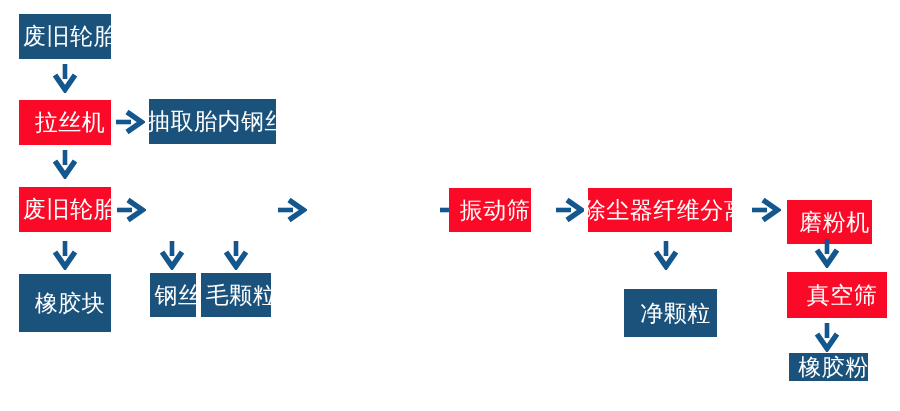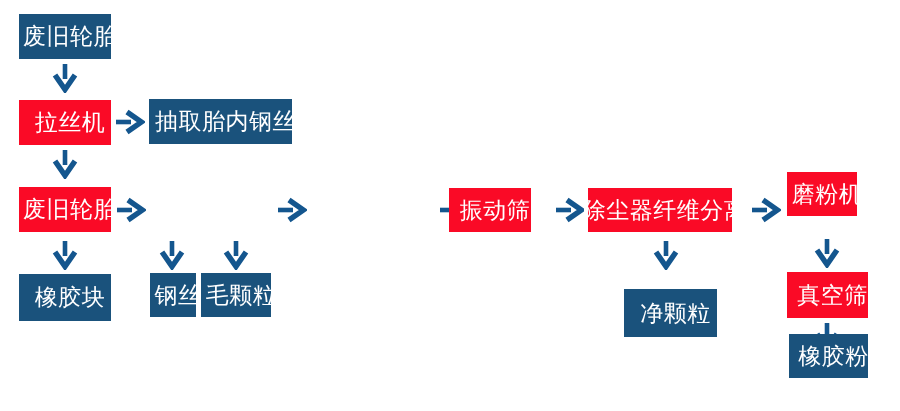"抽取胎内钢丝" div.node { width: 143px -> 127px }
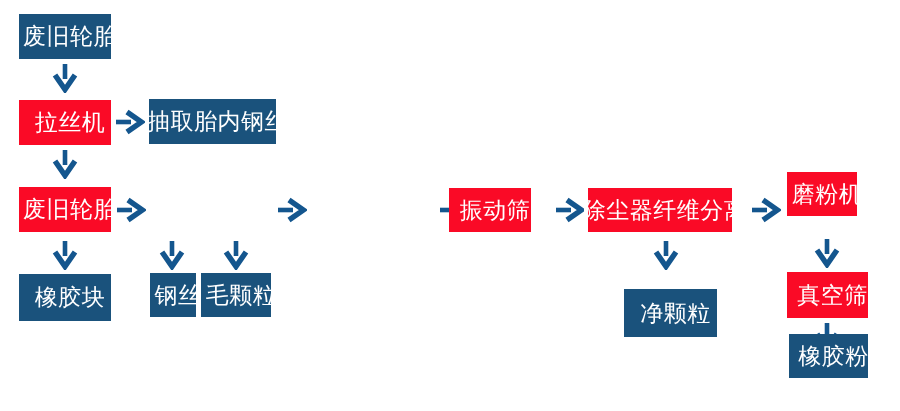"磨粉机" div.node { top: 172px -> 200px; width: 70px -> 85px }
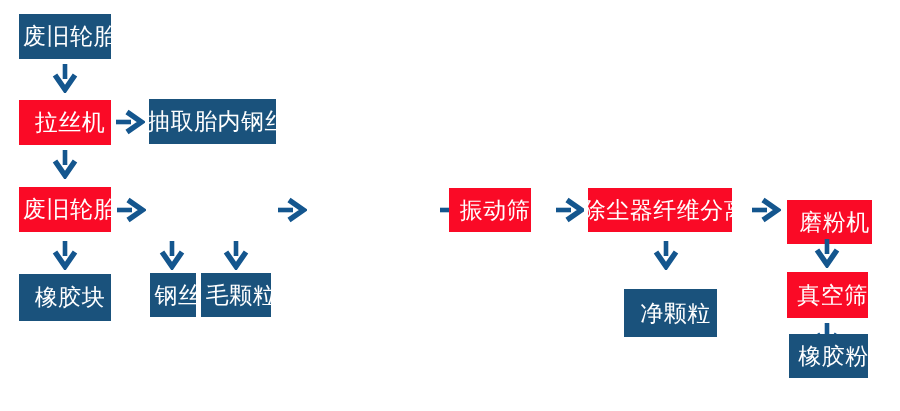"橡胶块" div.node { height: 47px -> 58px }
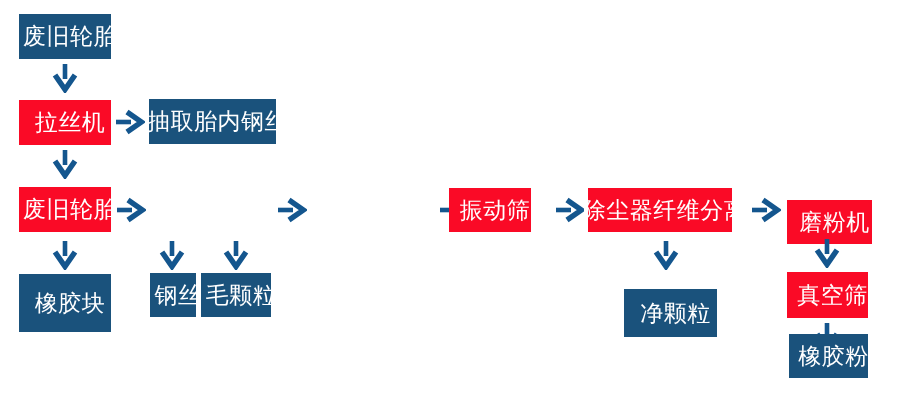"真空筛" div.node { width: 81px -> 100px }
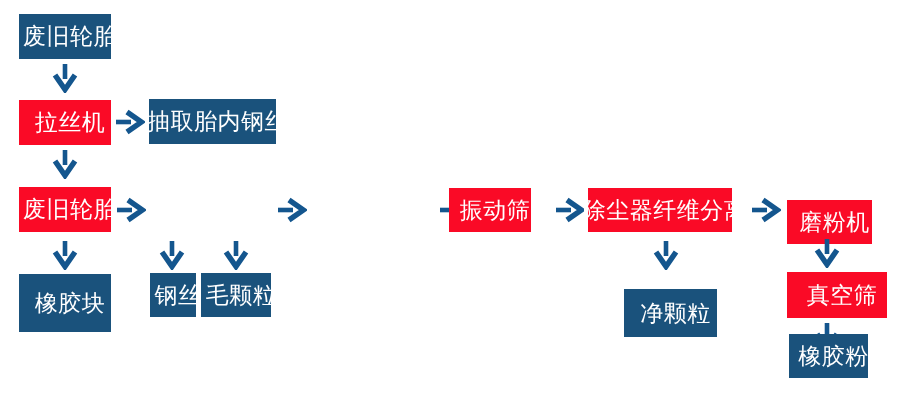"橡胶粉" div.node { height: 44px -> 28px; top: 334px -> 353px }
